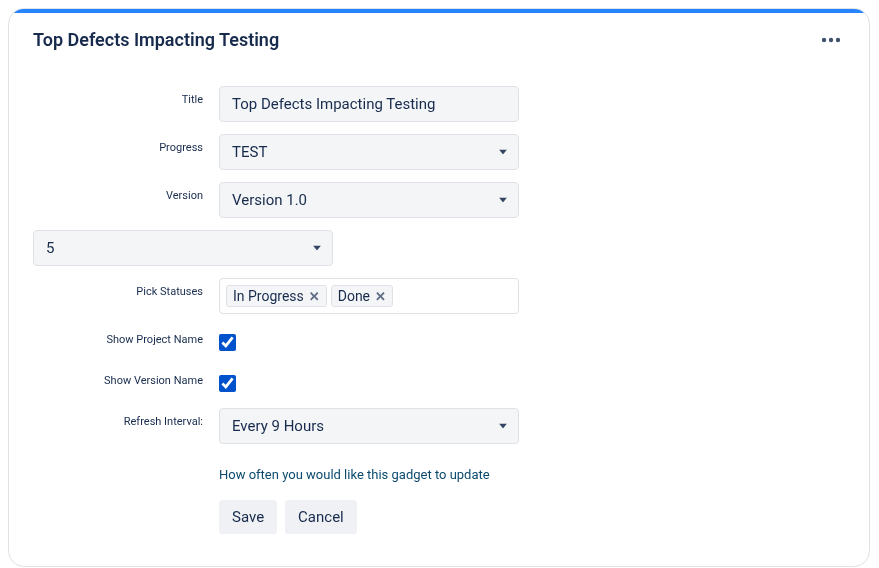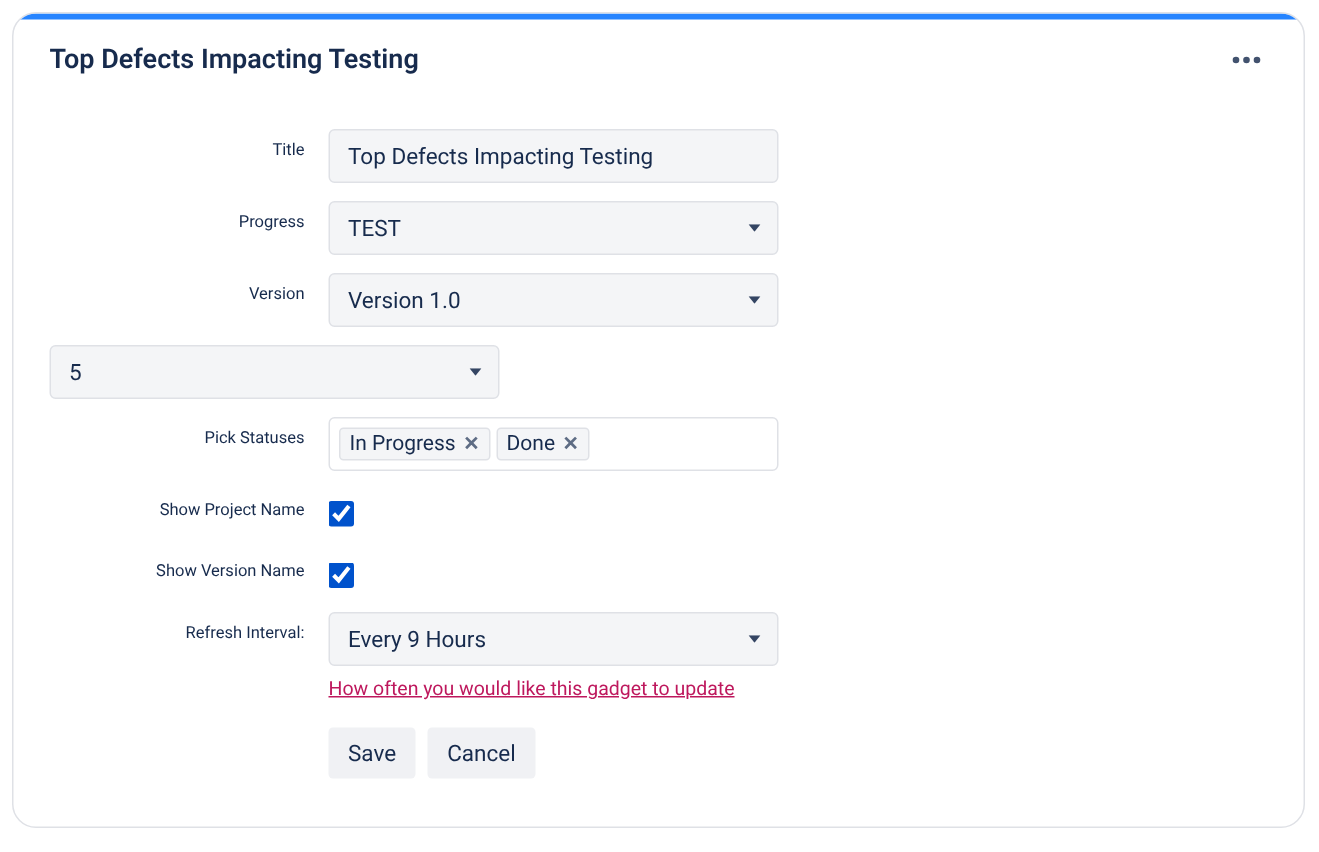"How often you would like" .helper-text { color: #be185d -> #0c4a6e; margin-top: 4px -> 19px; text-decoration: underline -> none }
